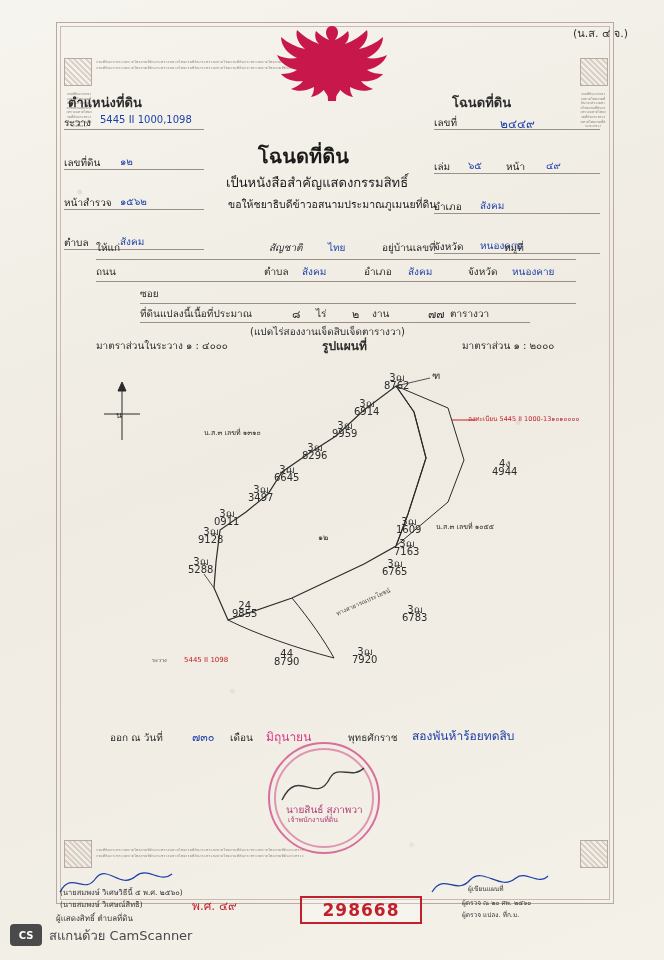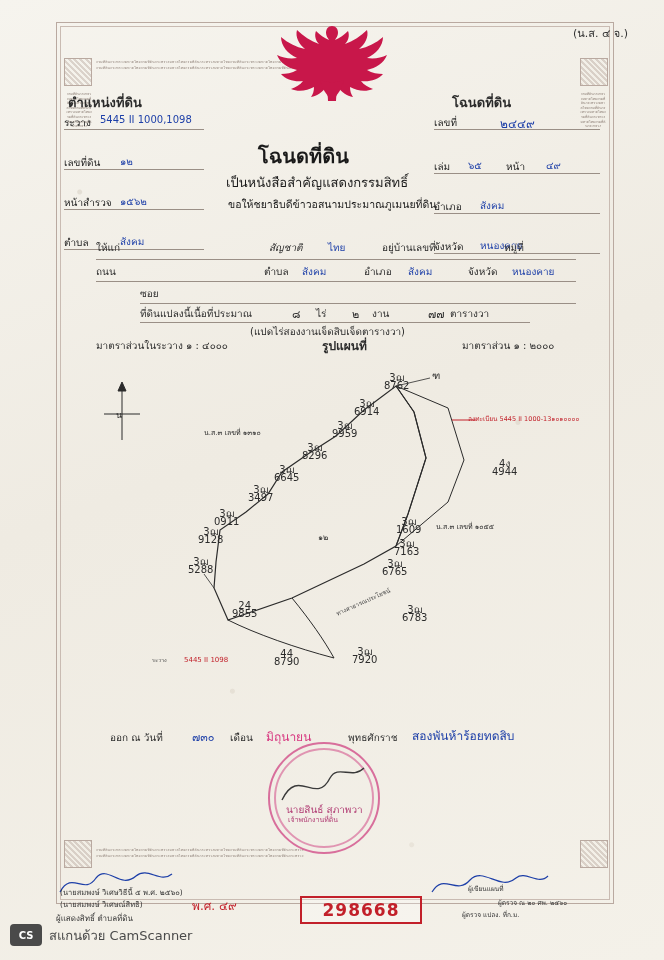"ผู้ตรวจ ณ ๒๐ ศพ. ๒๕๖๐" div.t { margin-left: 36px -> none }
